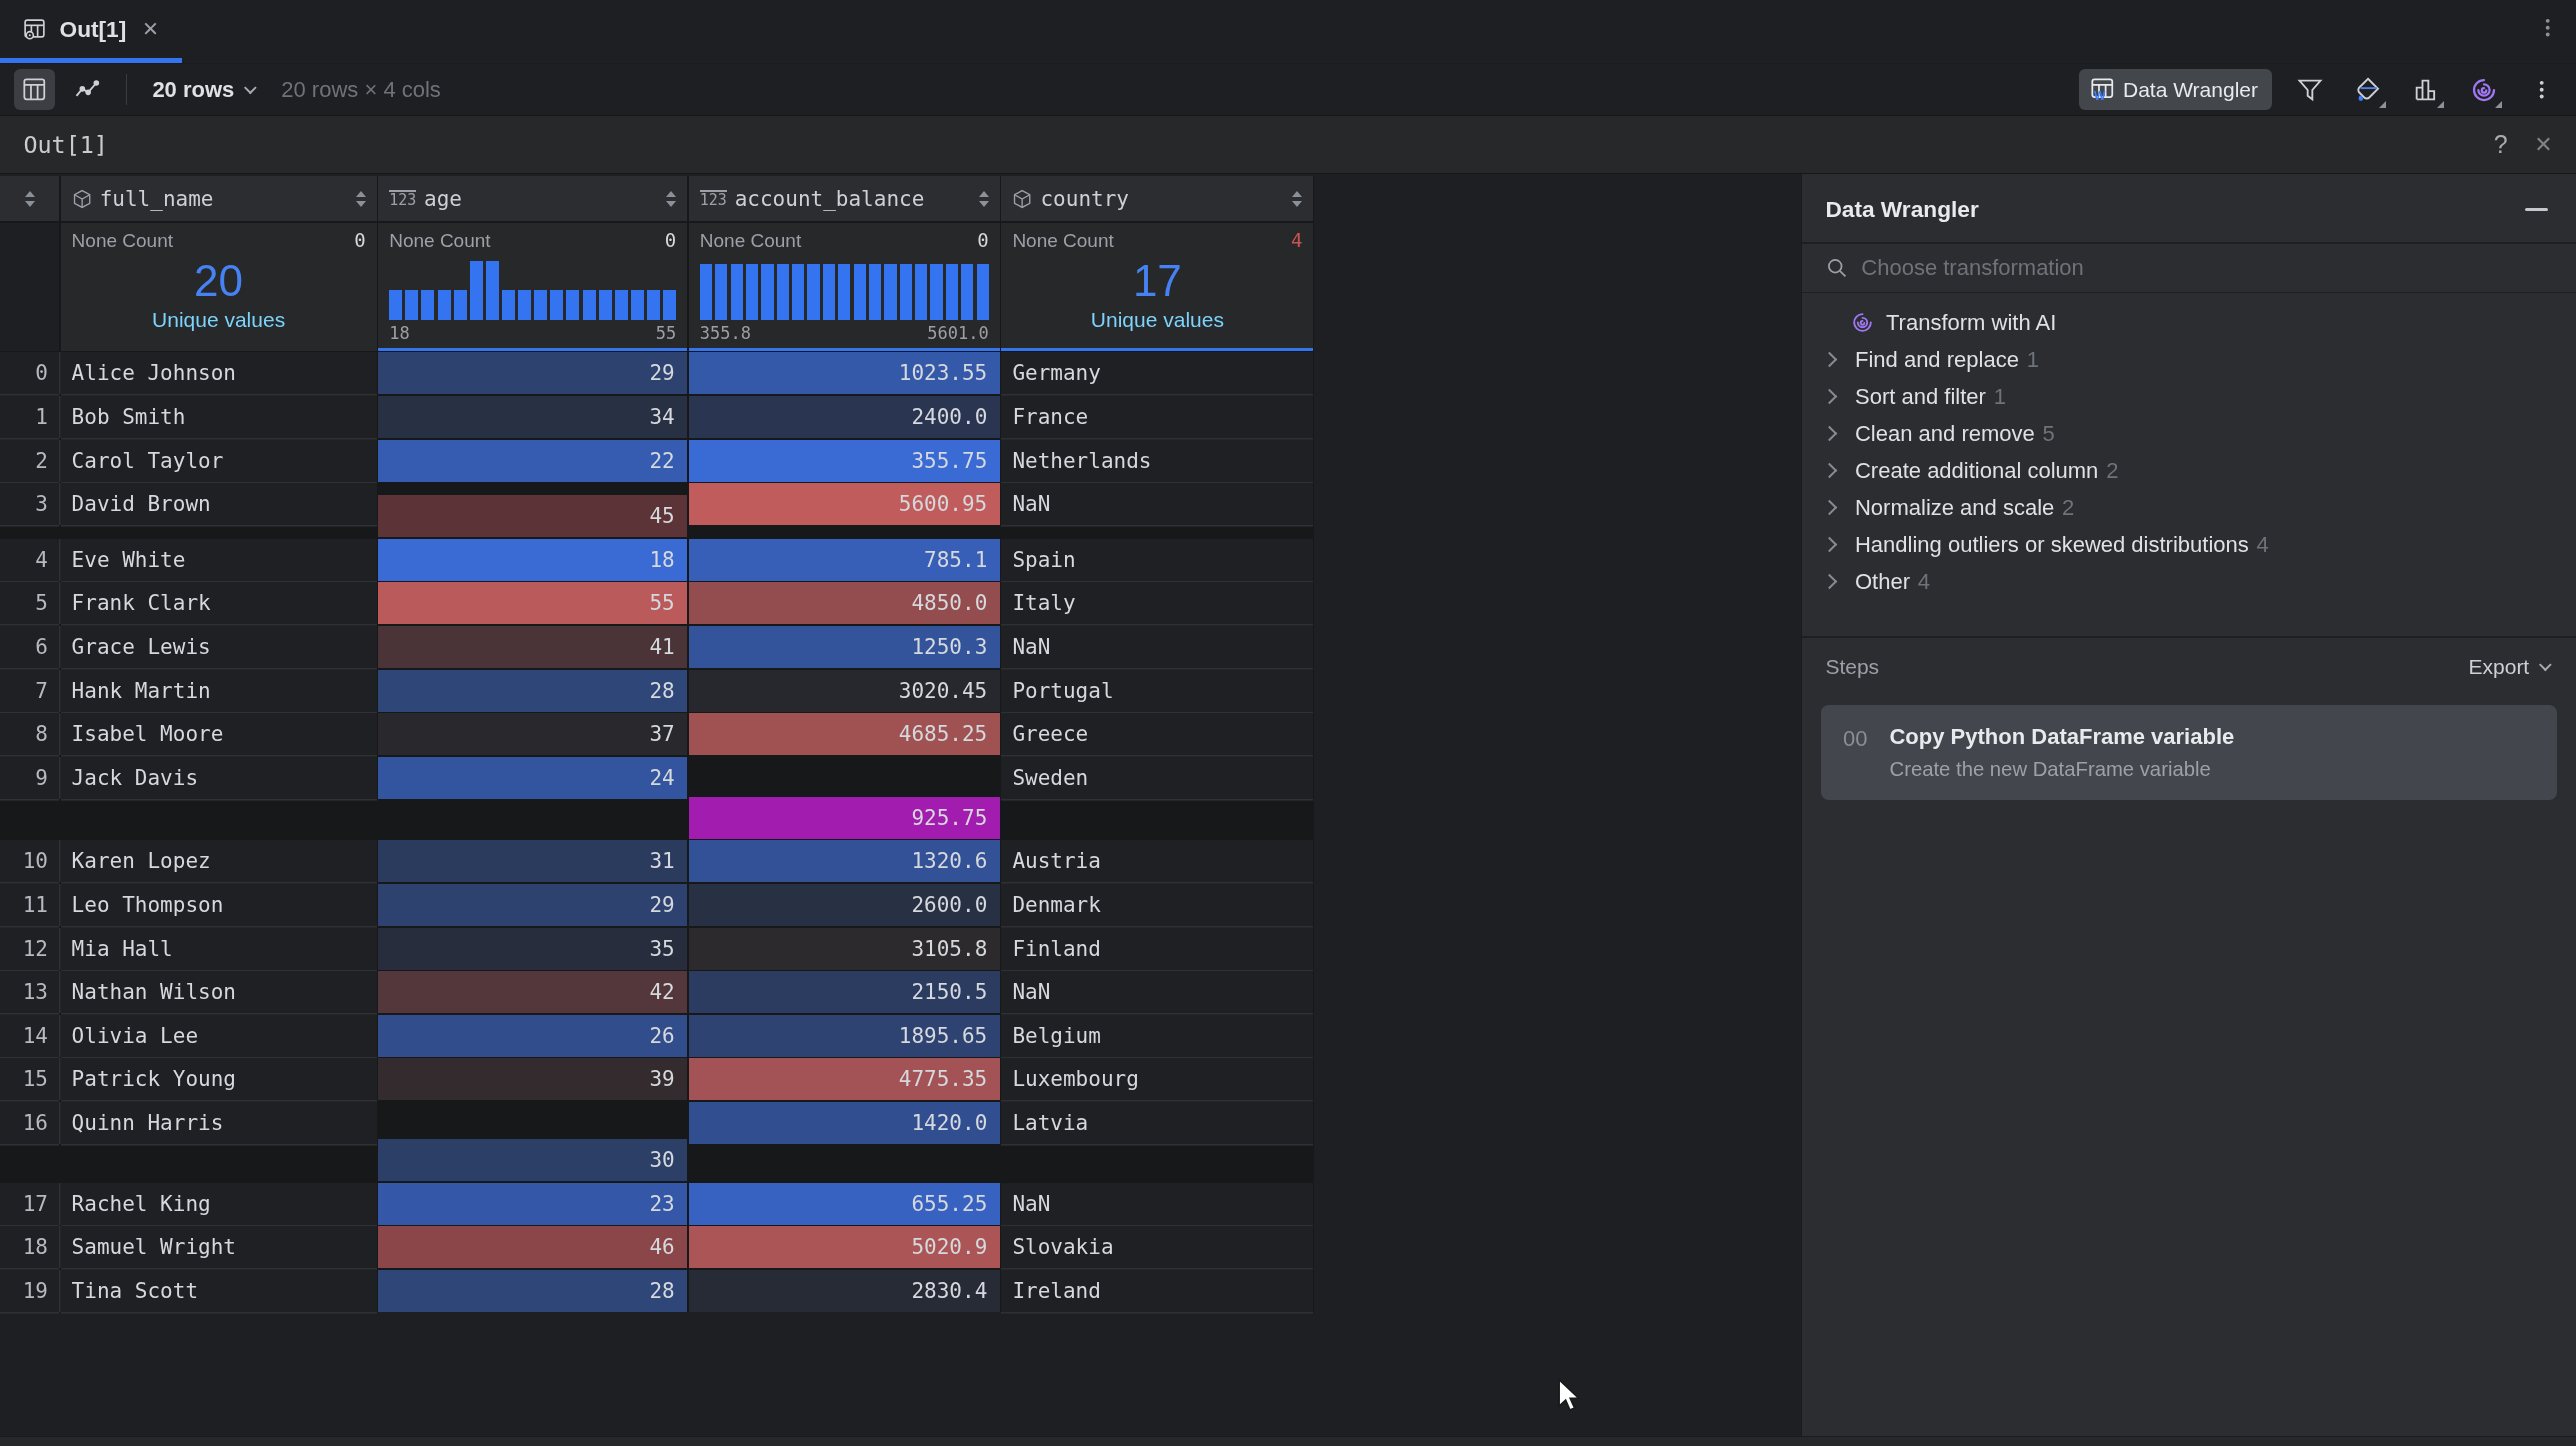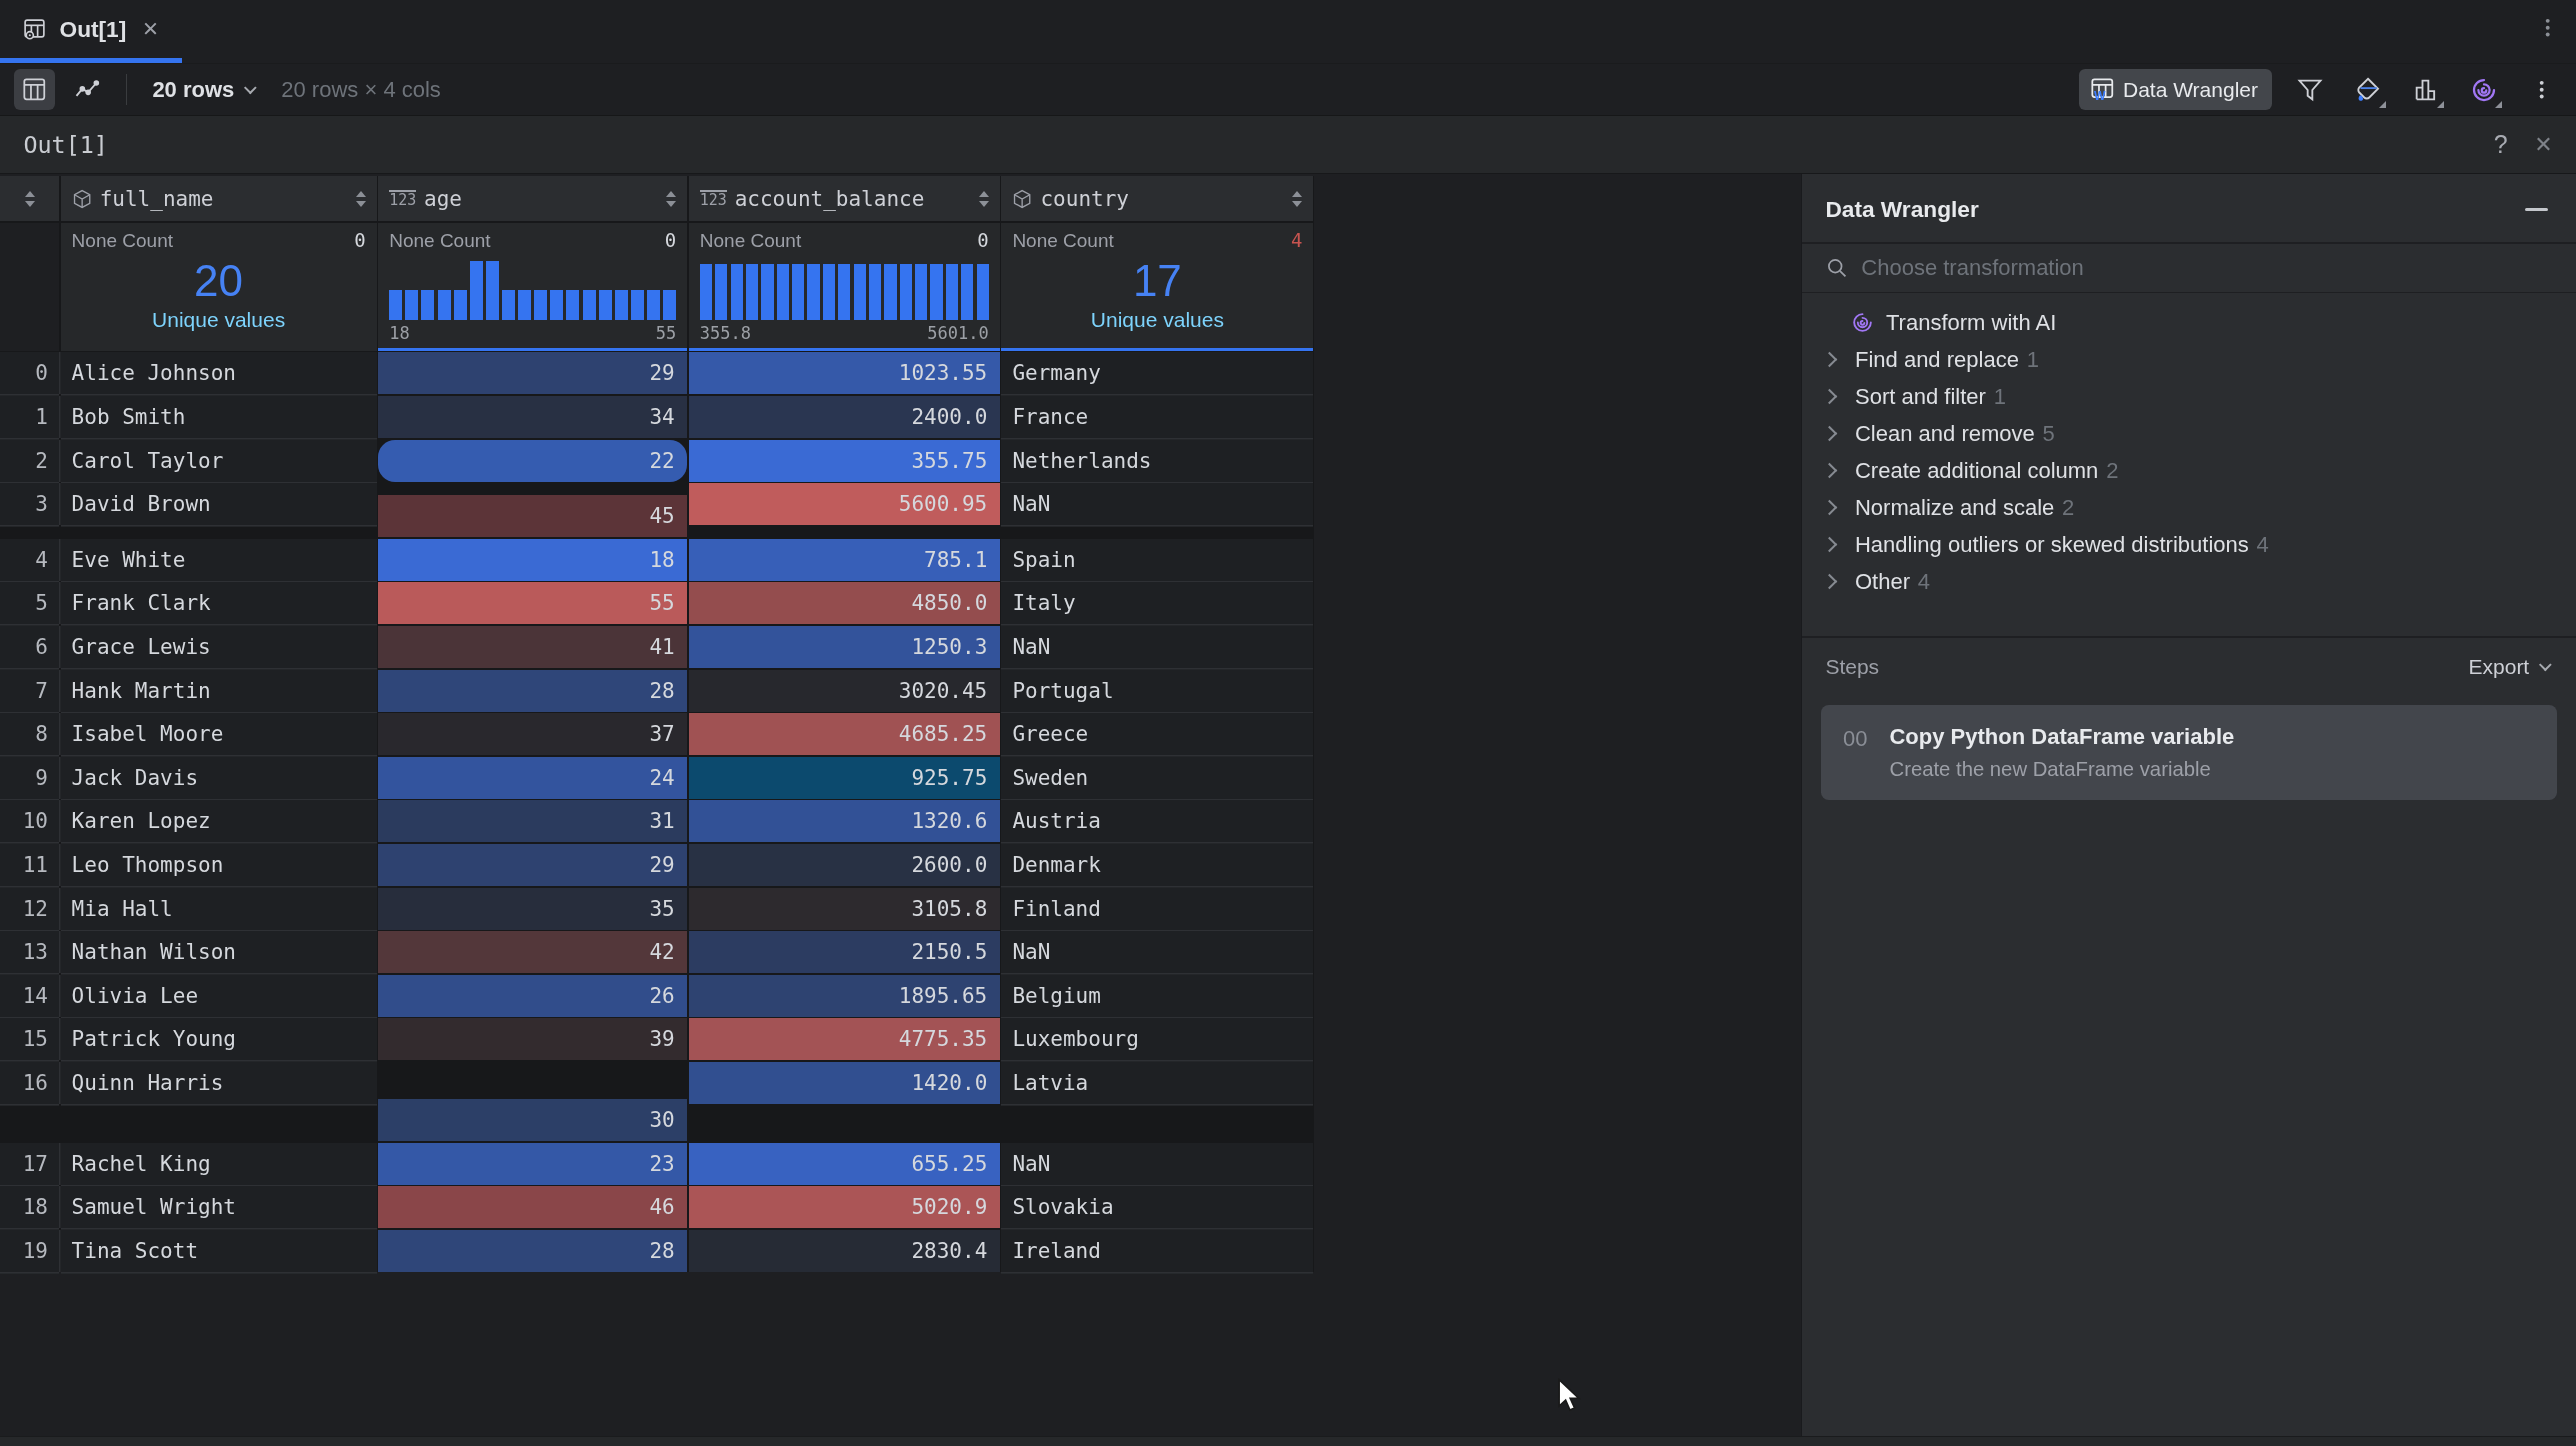"22" div.cell { border-radius: 17px -> none }
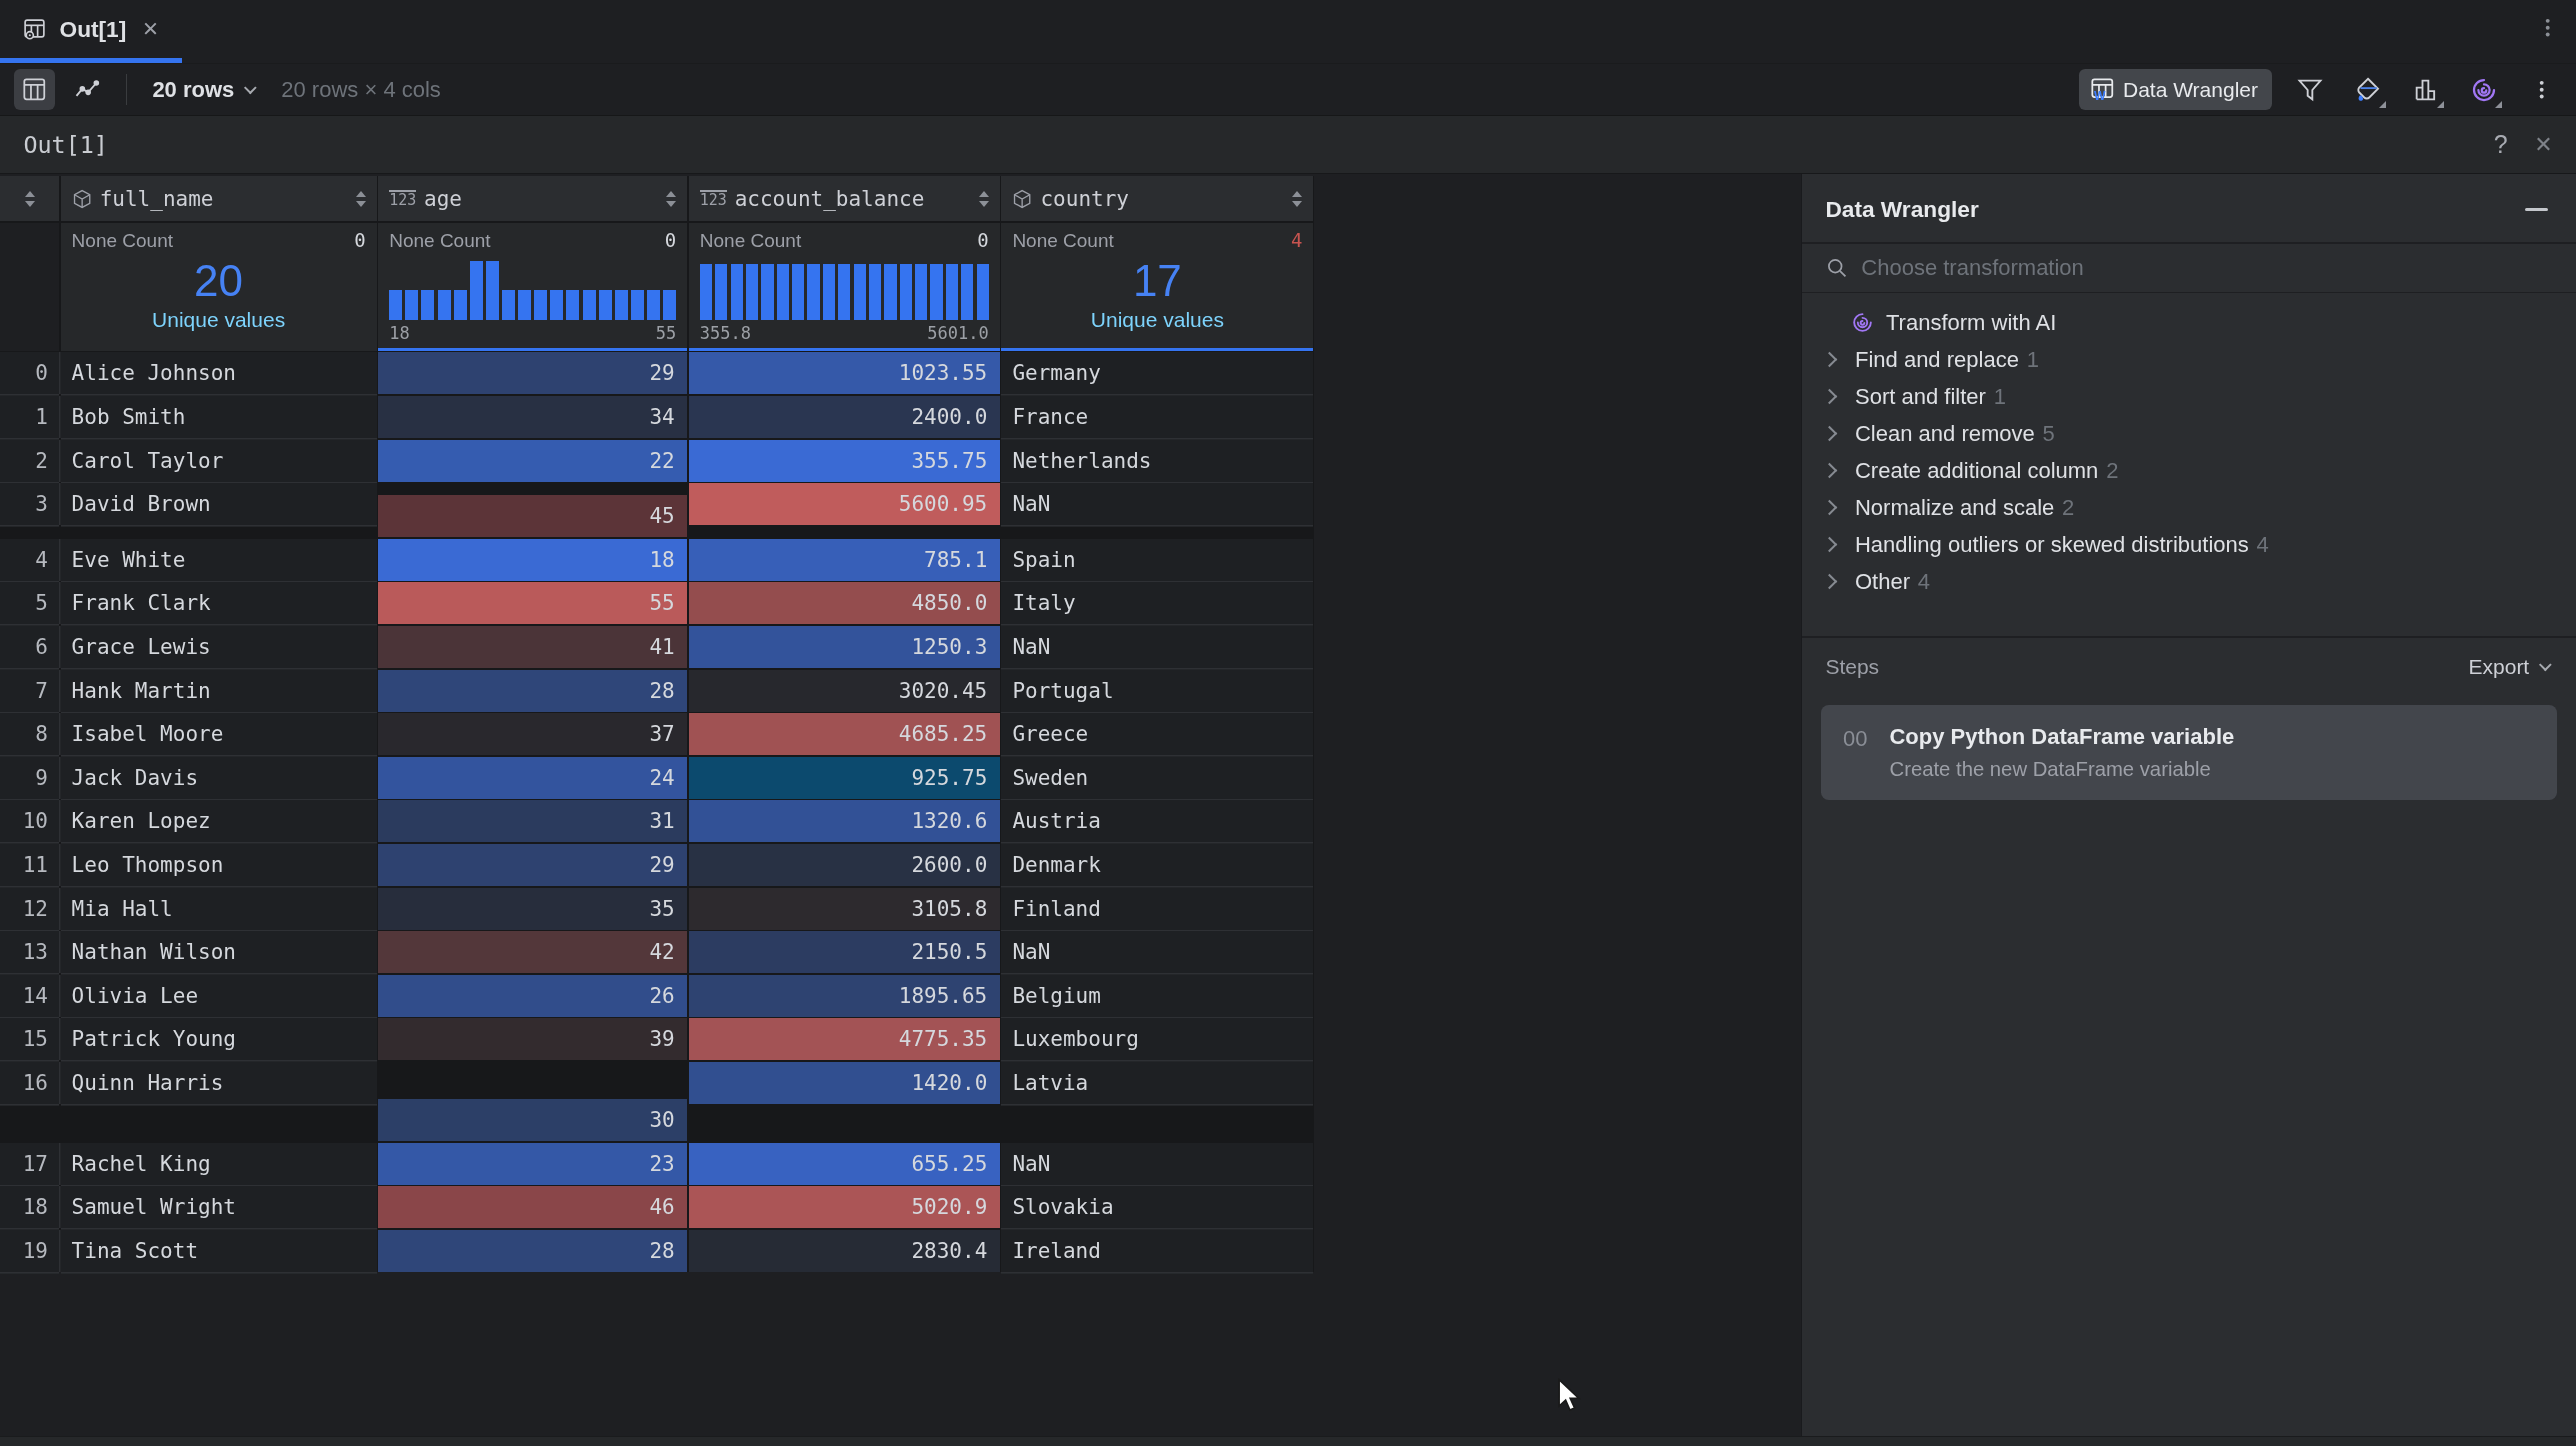"925.75" div.cell { background: #0c4a6e -> #a21caf; margin-top: none -> 40px }
